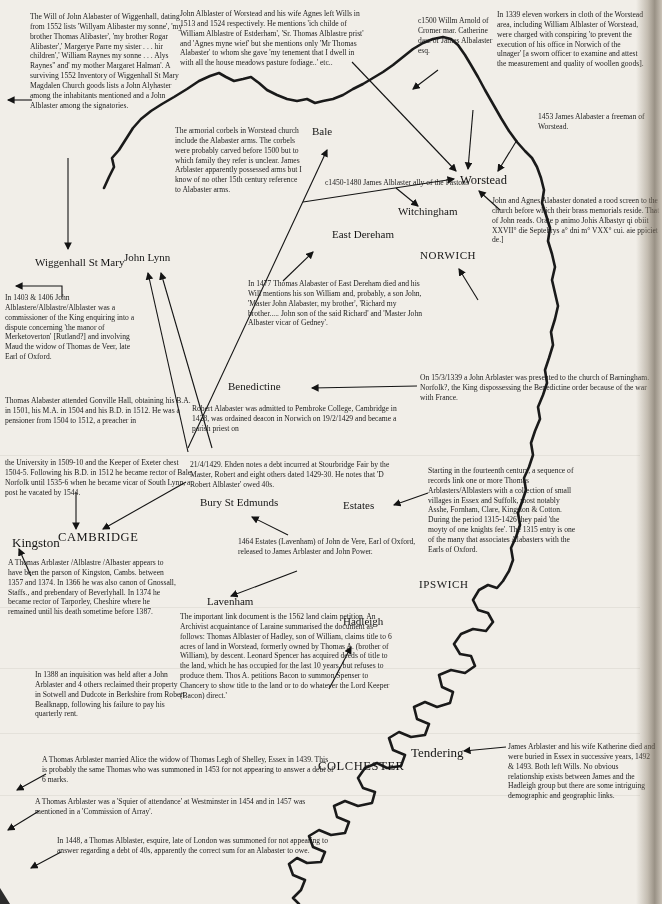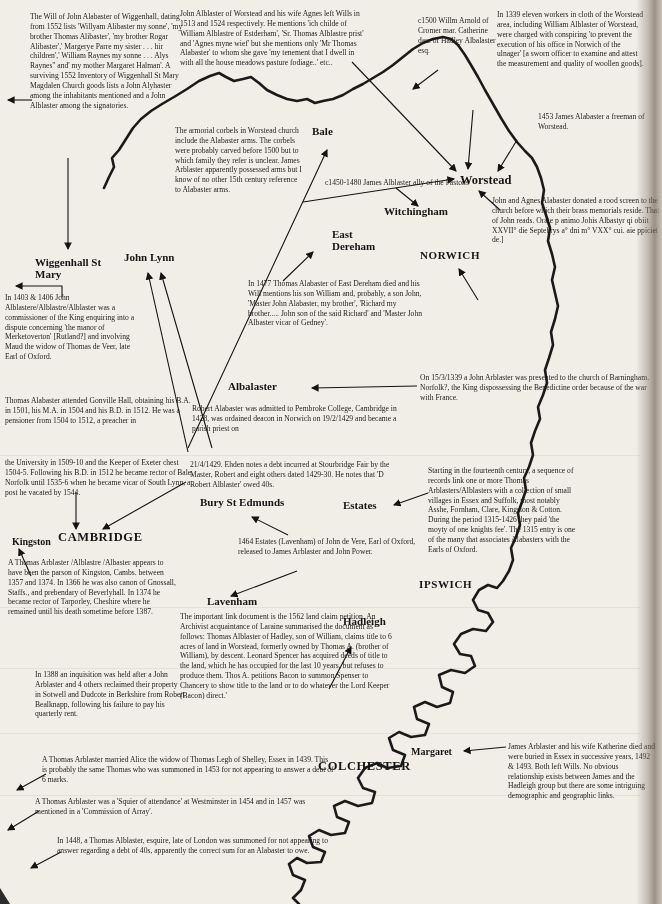"c1500 Willm Arnold of Cromer" div.note { text: Hadley -> James }
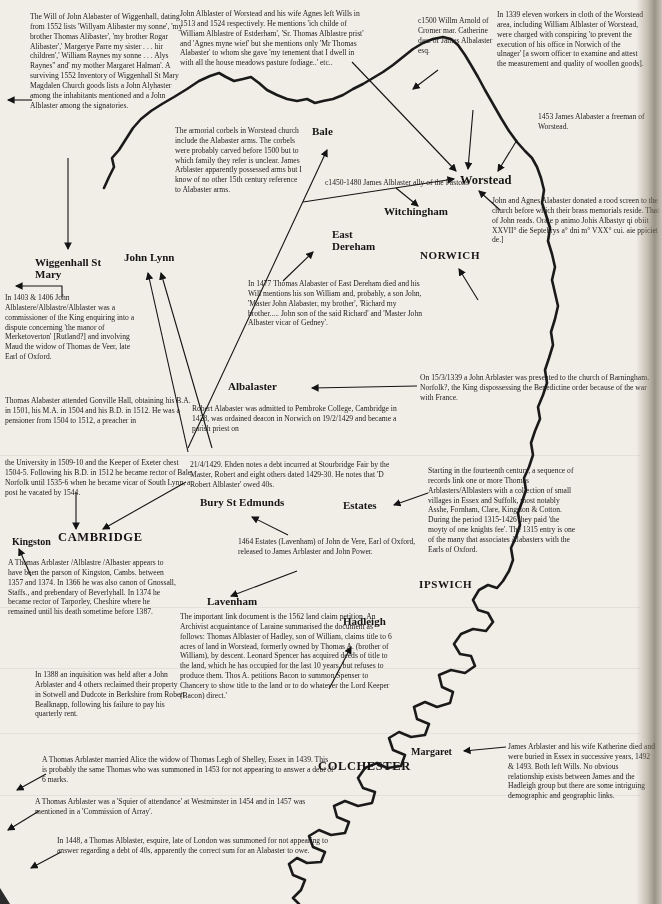"Bale" .place { font-weight: bold -> normal }
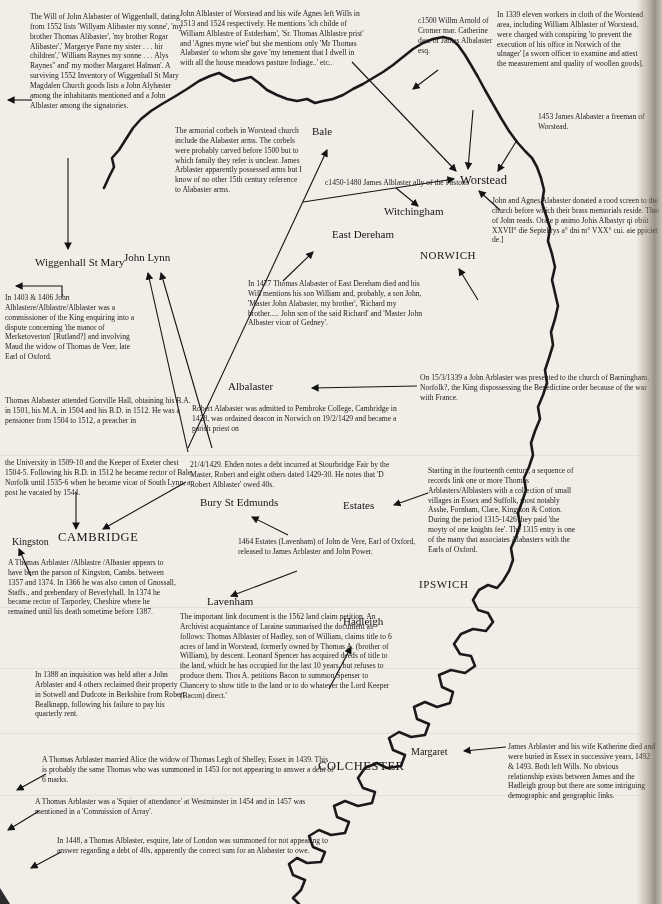"Witchingham" div.place { left: 384px -> 398px }
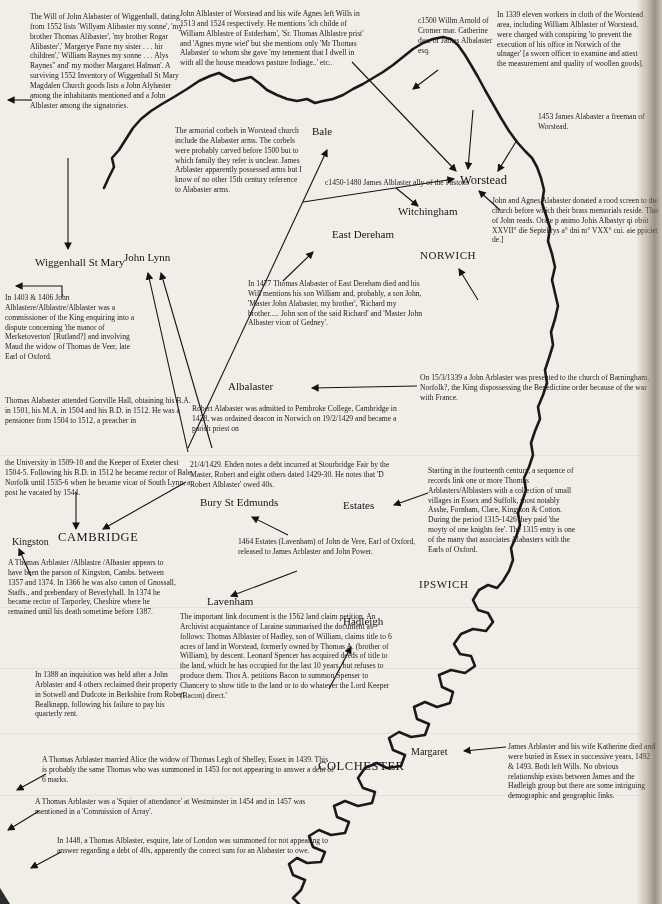"Albalaster" div.place { text: Albalaster -> Benedictine }
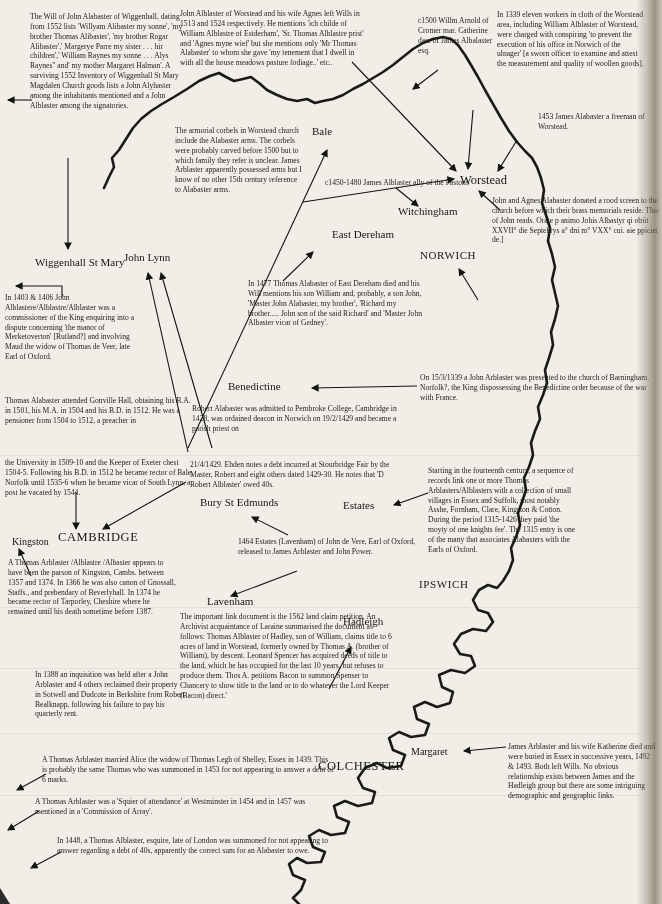"Kingston" .place.sm { font-size: 10px -> 13px }
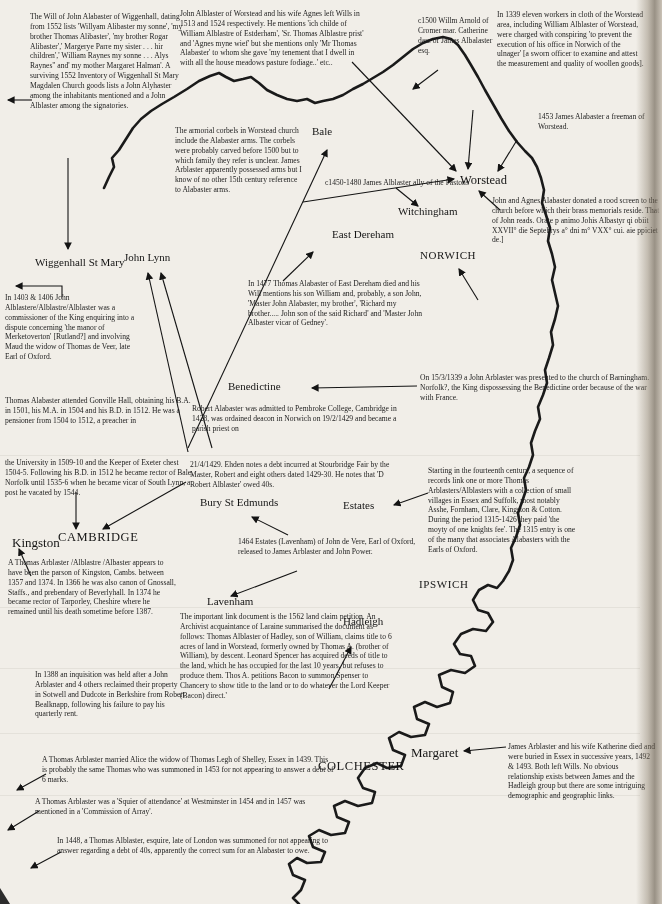"Margaret" div.place { text: Margaret -> Tendering }
